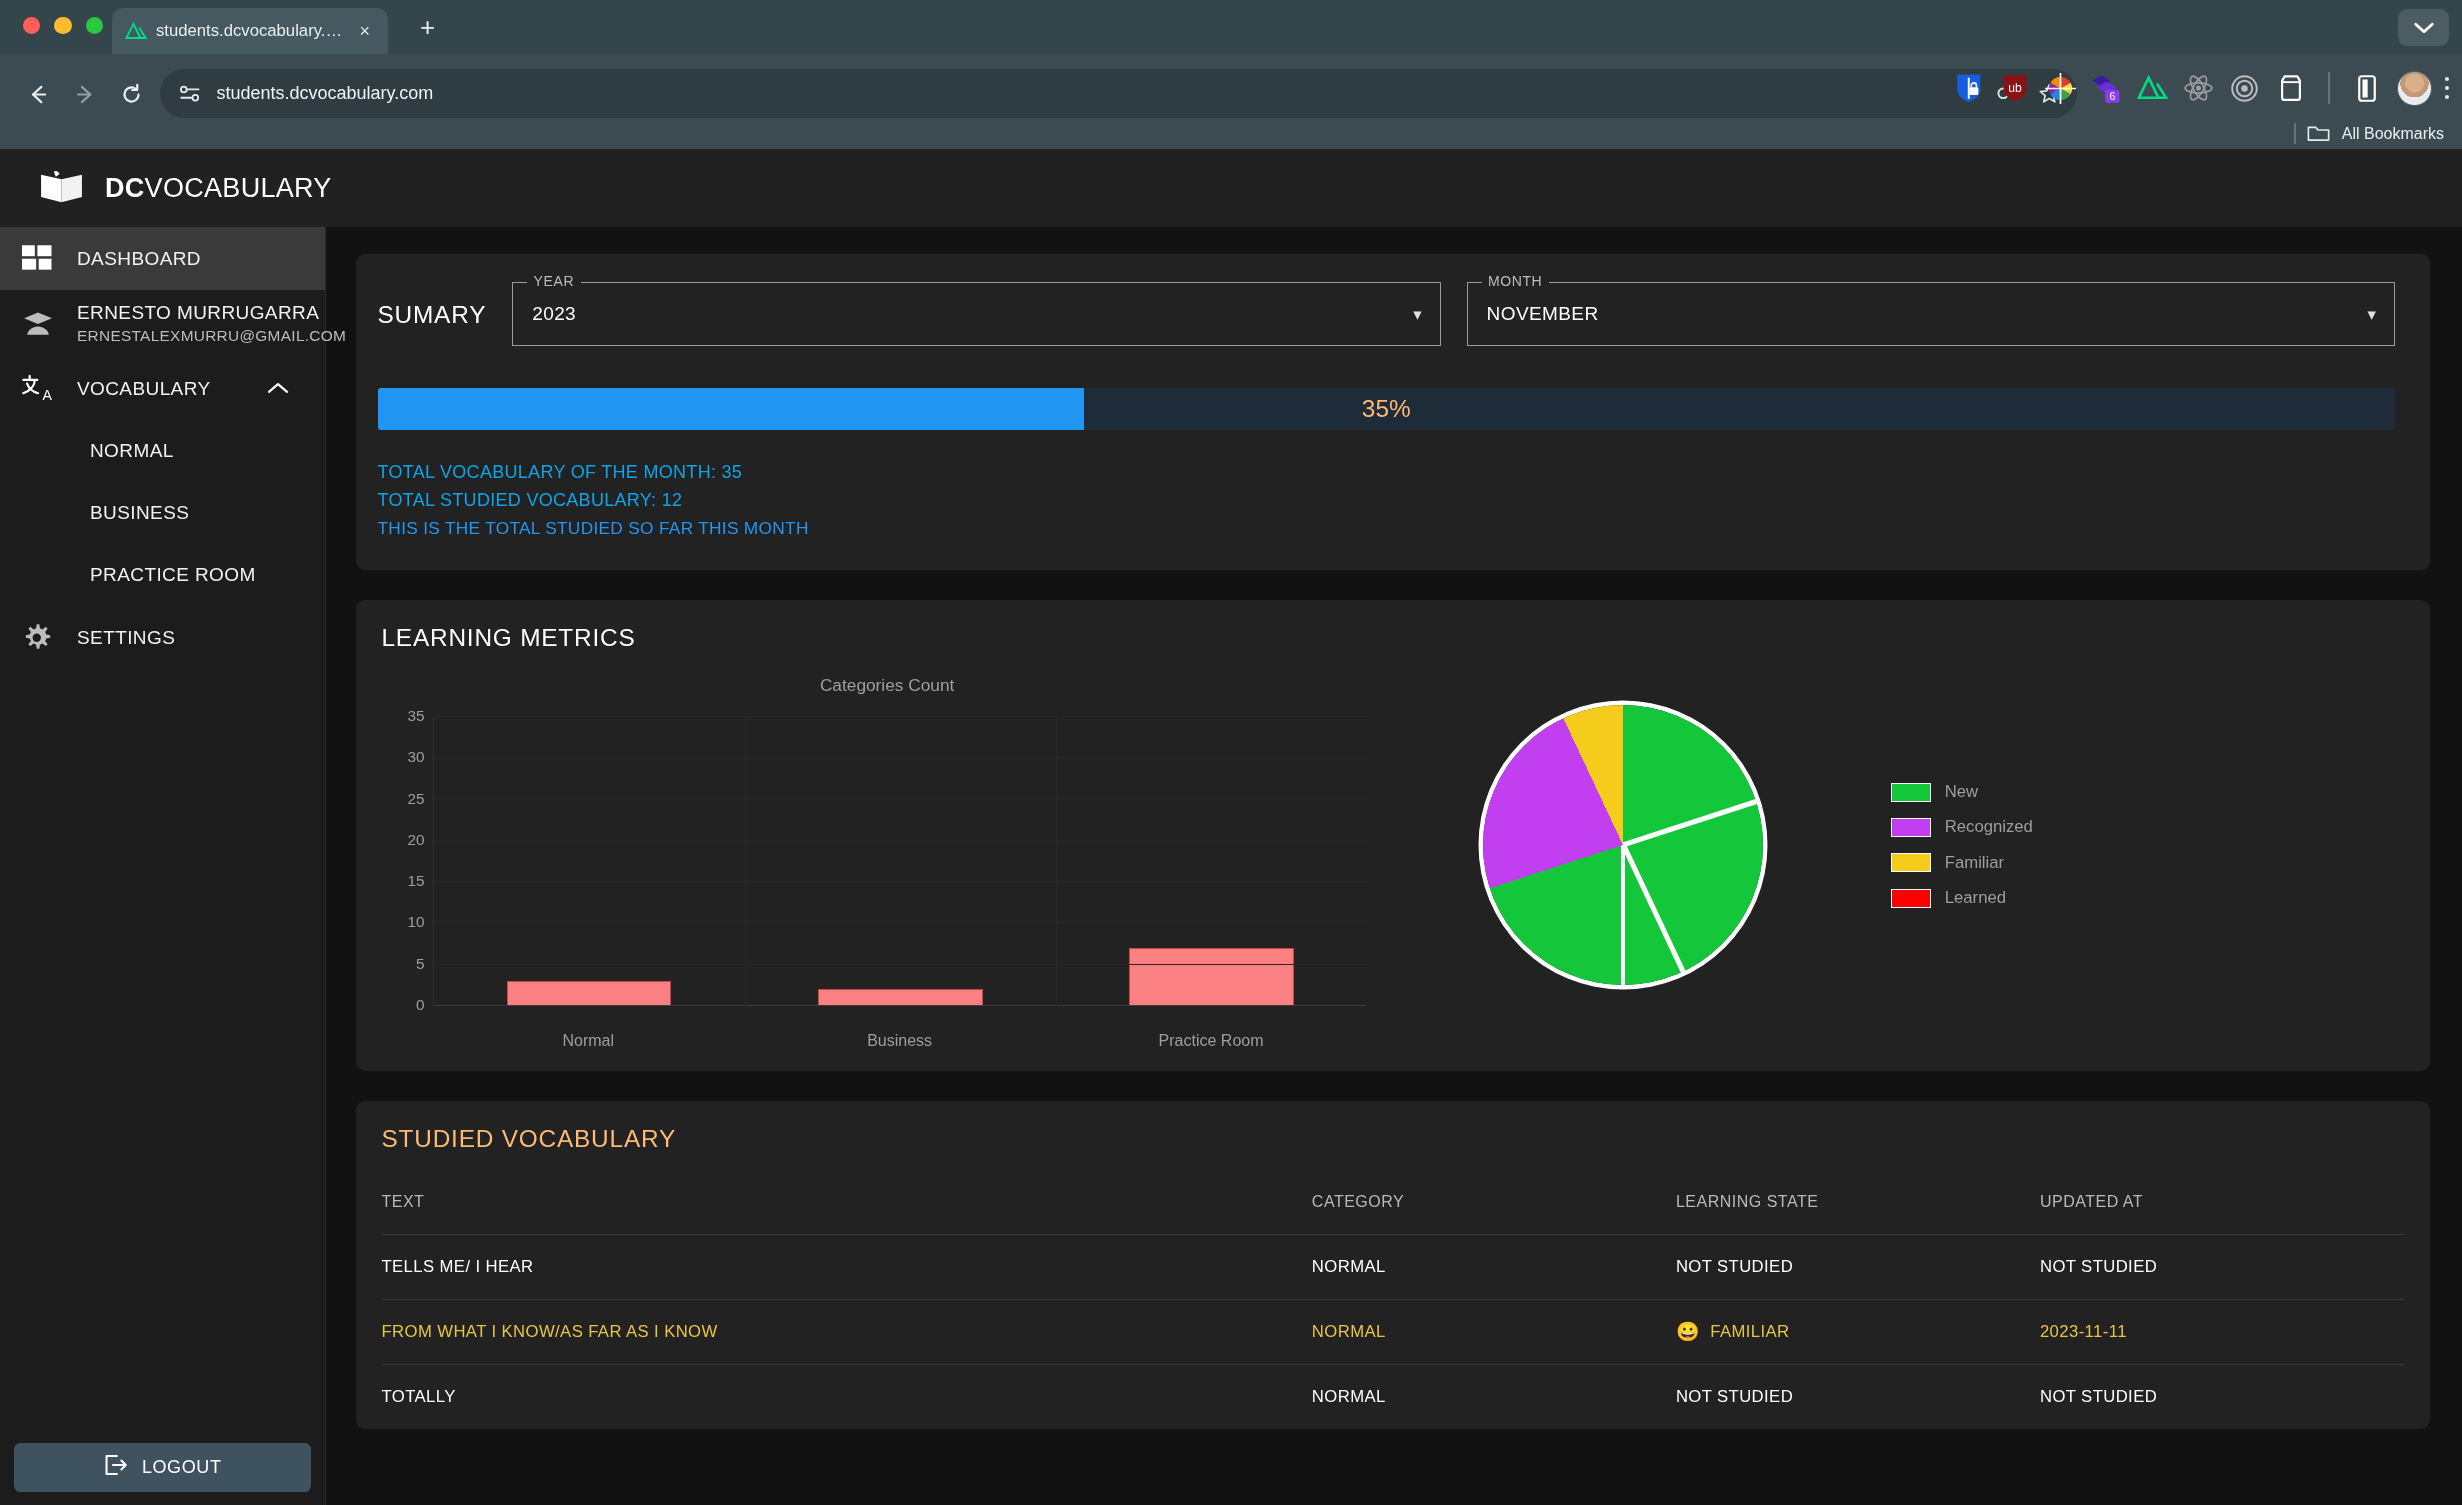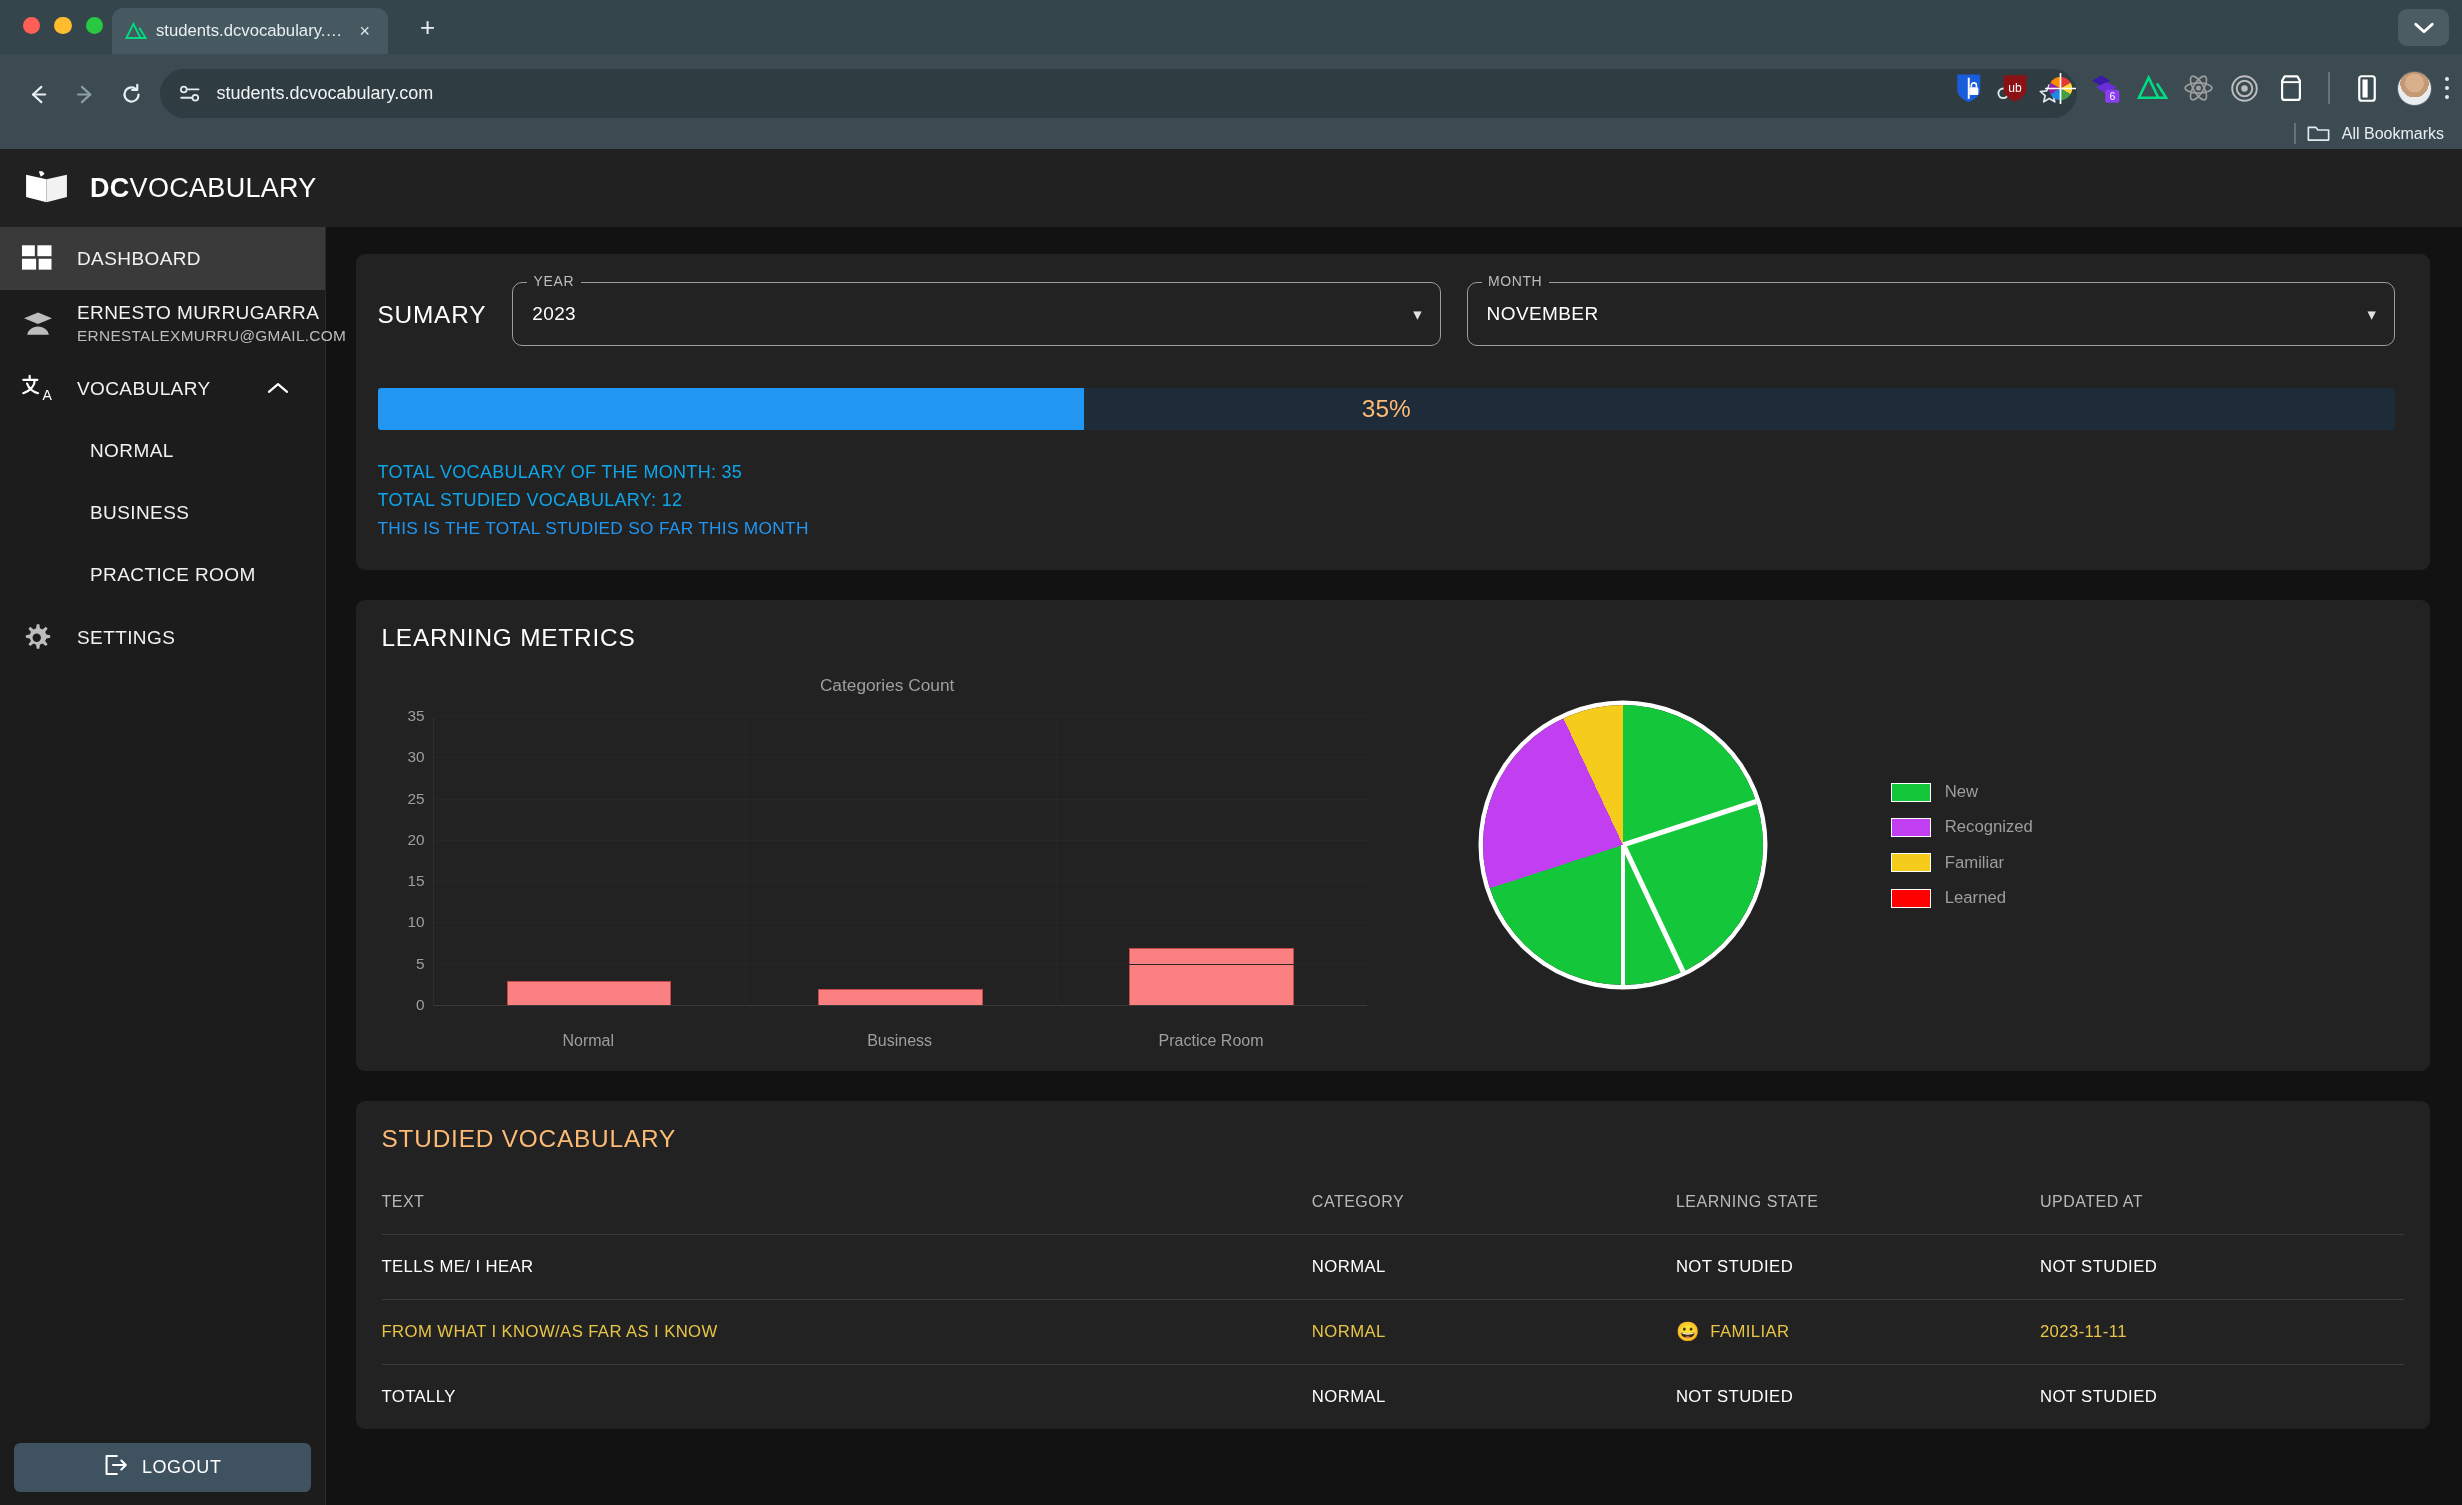"DCVOCABULARY" .appbar { padding-left: 22px -> 37px }
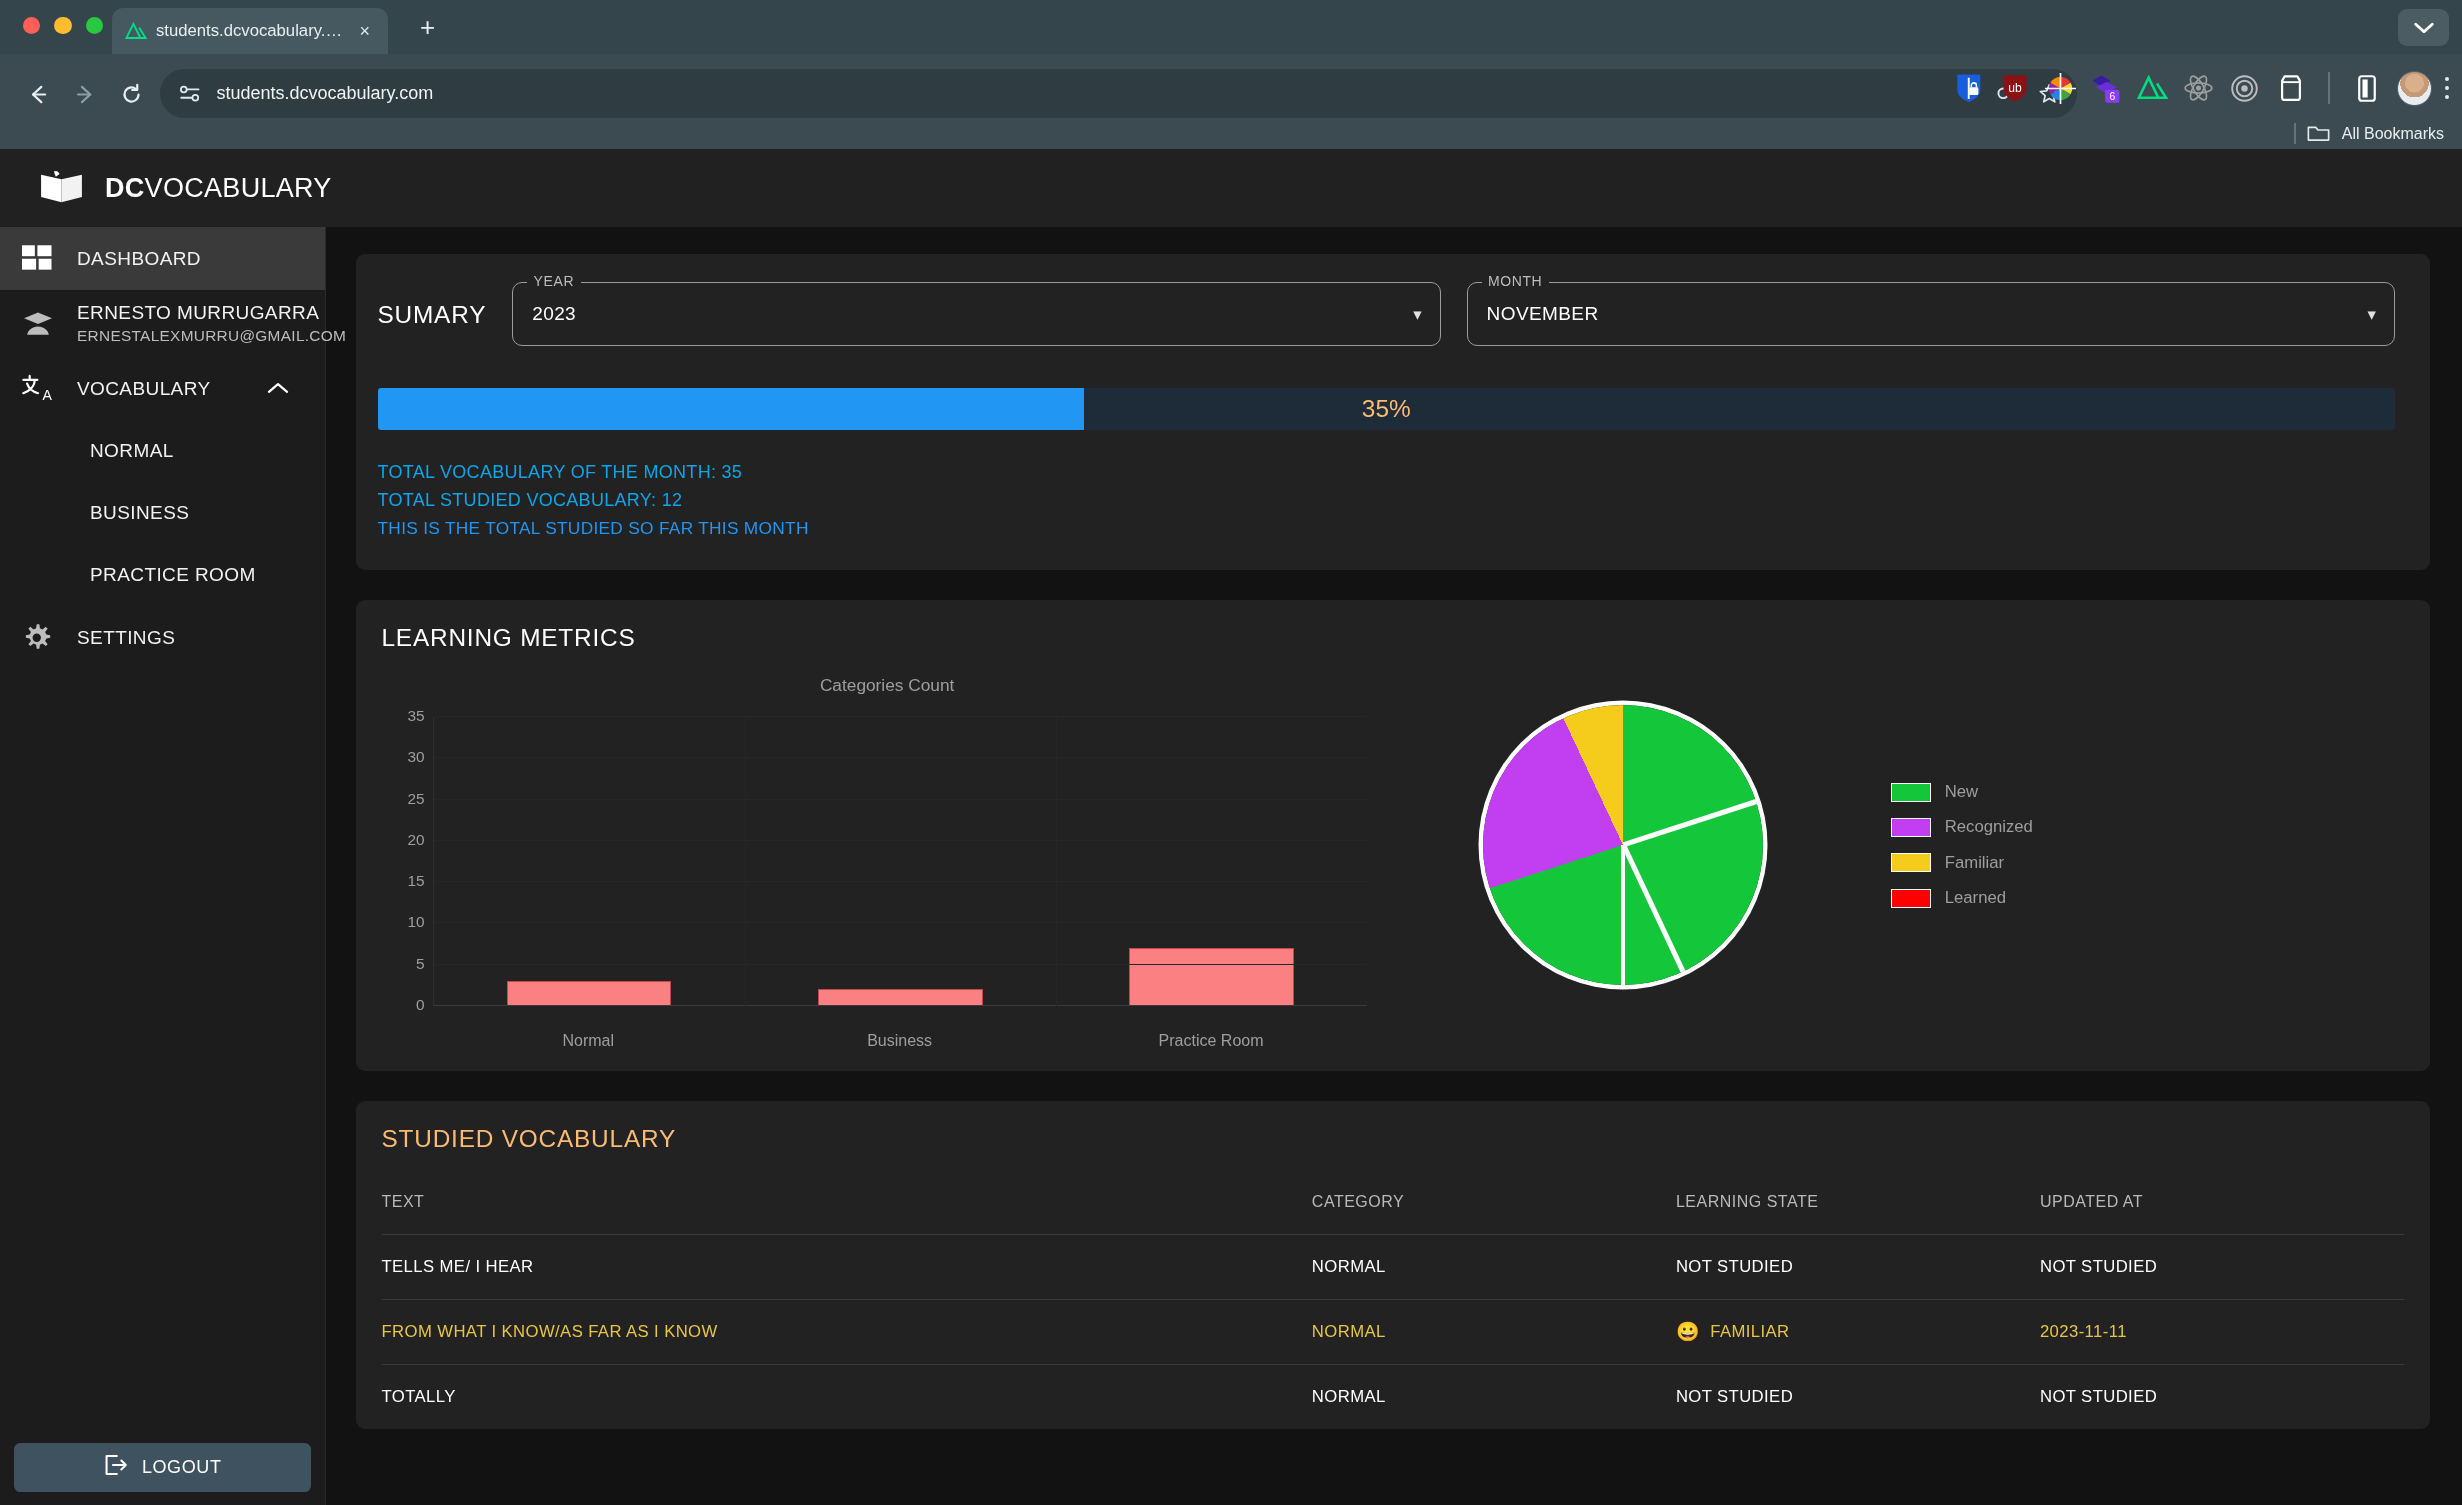"YEAR" .field { border-radius: 10px -> 0 }
